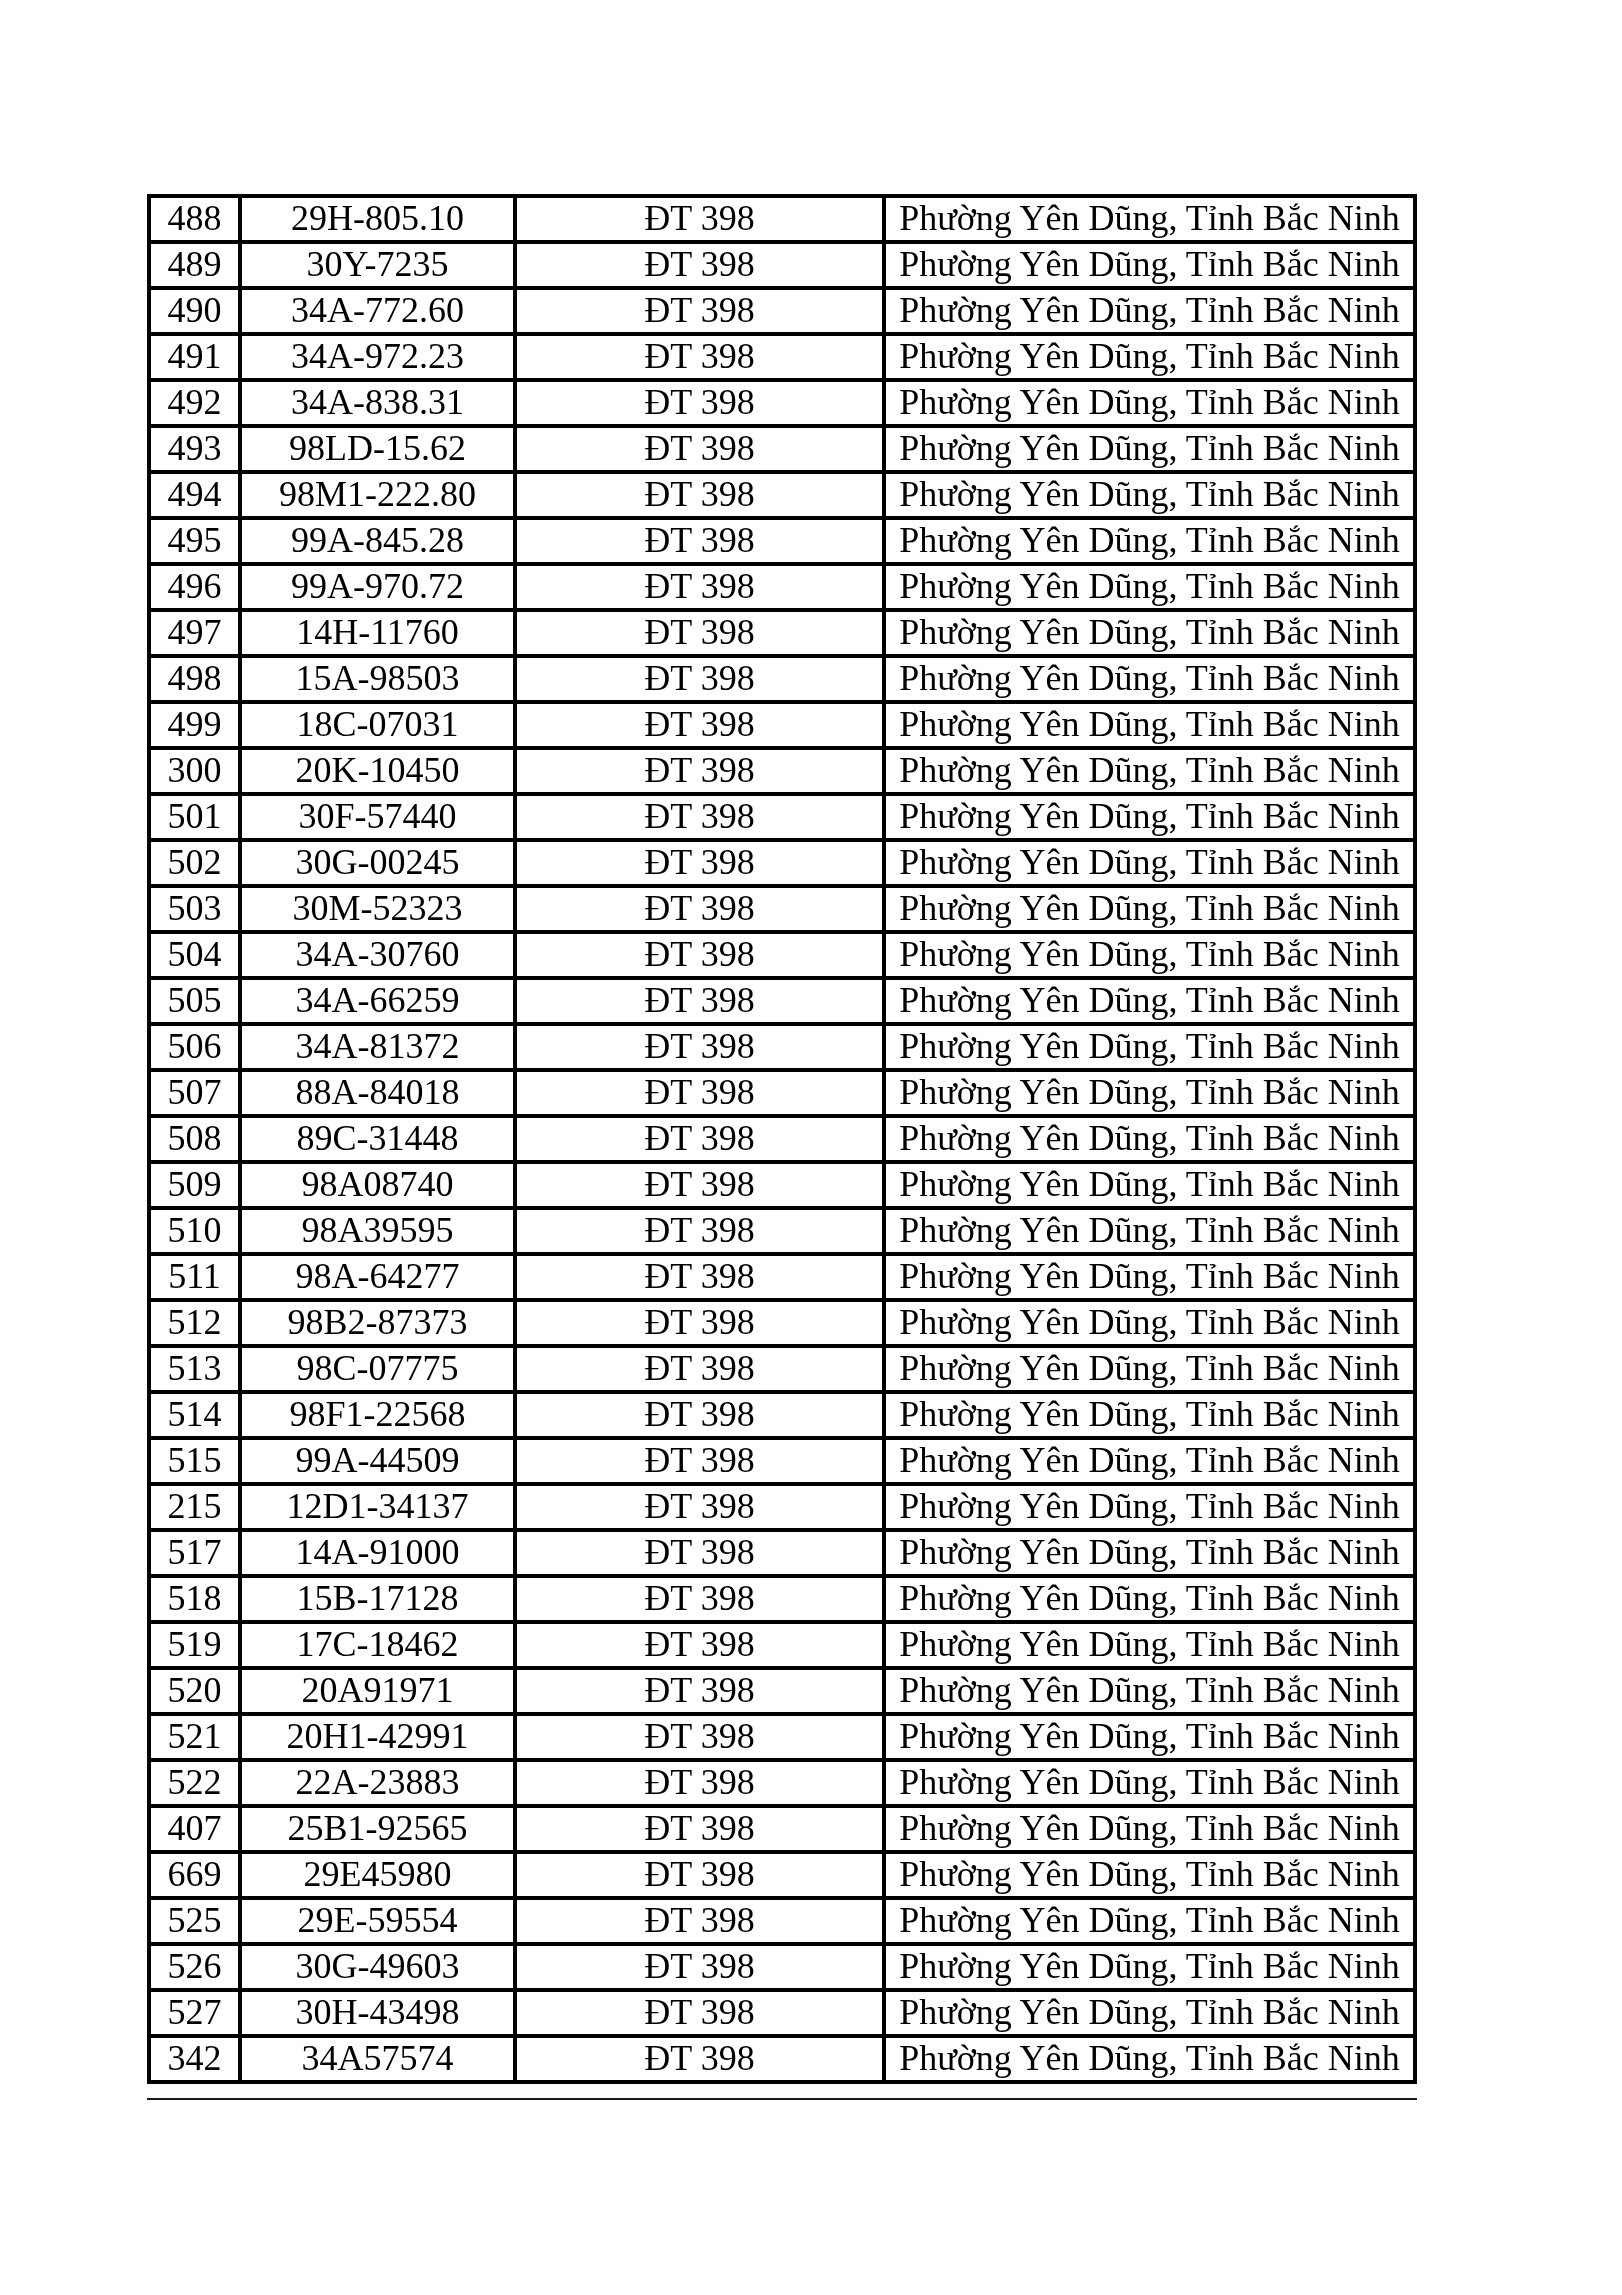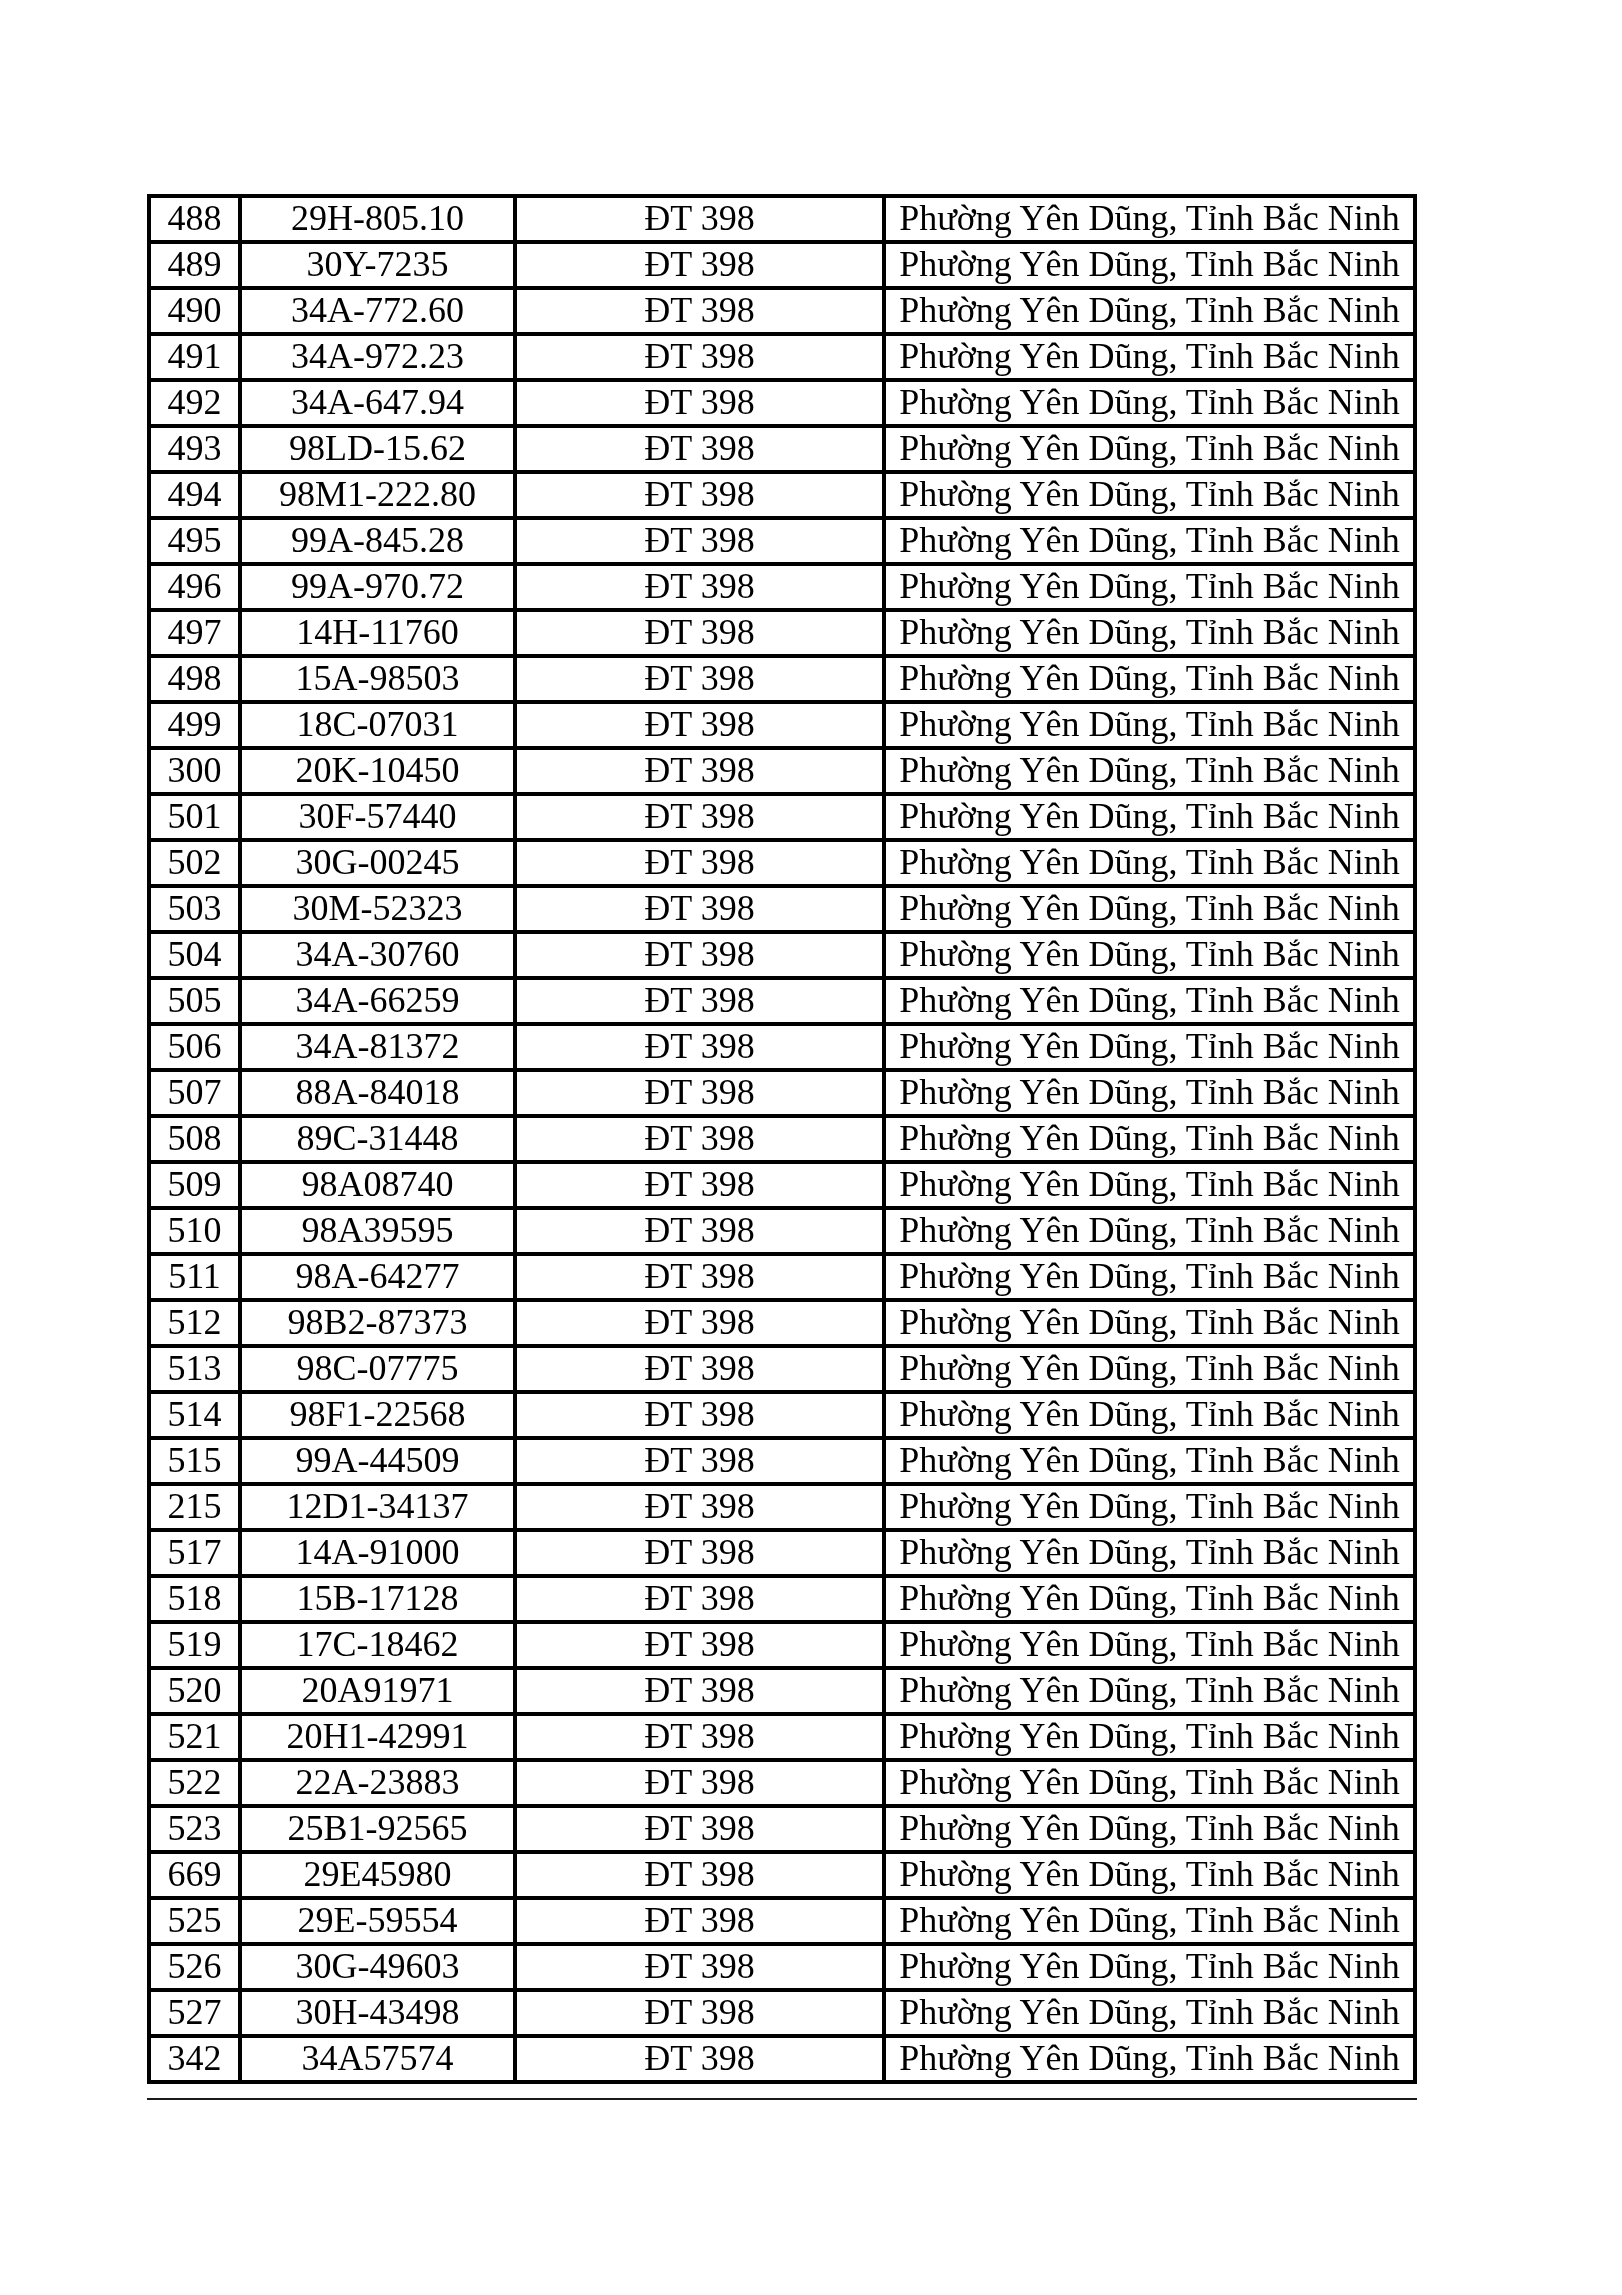"34A-647.94" div.cell { text: 34A-647.94 -> 34A-838.31 }
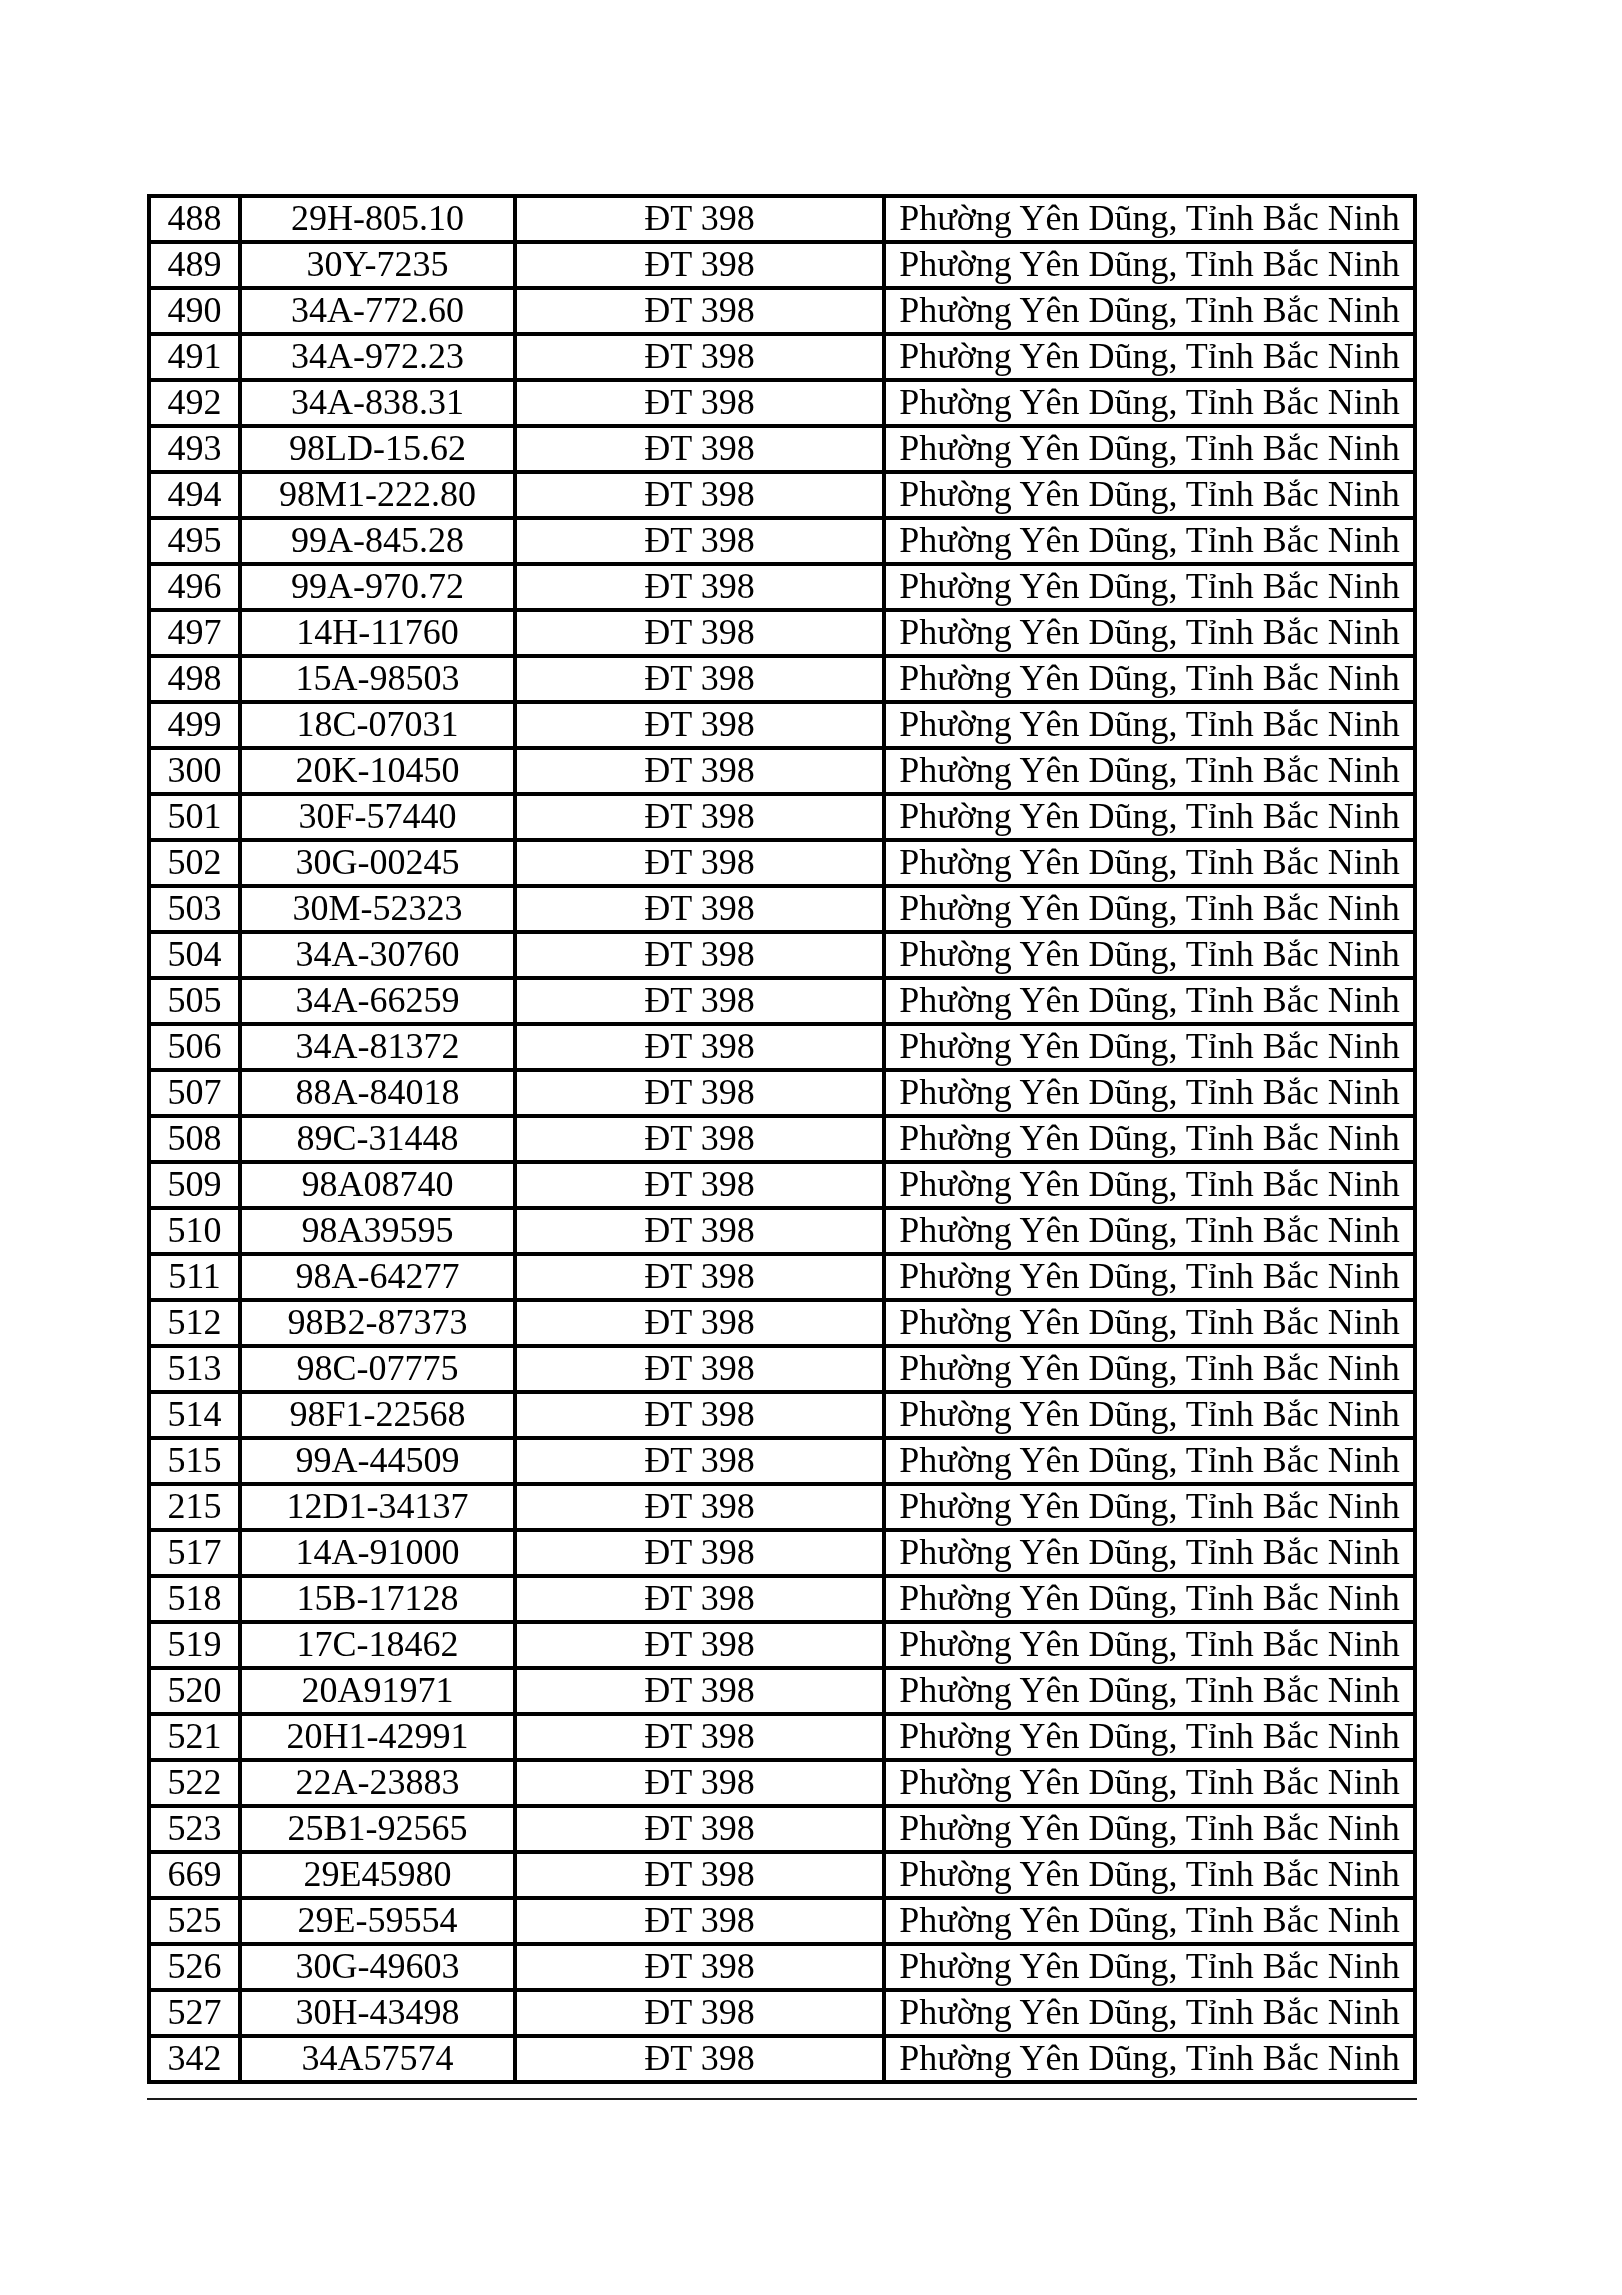"523" div.cell { text: 523 -> 407 }
